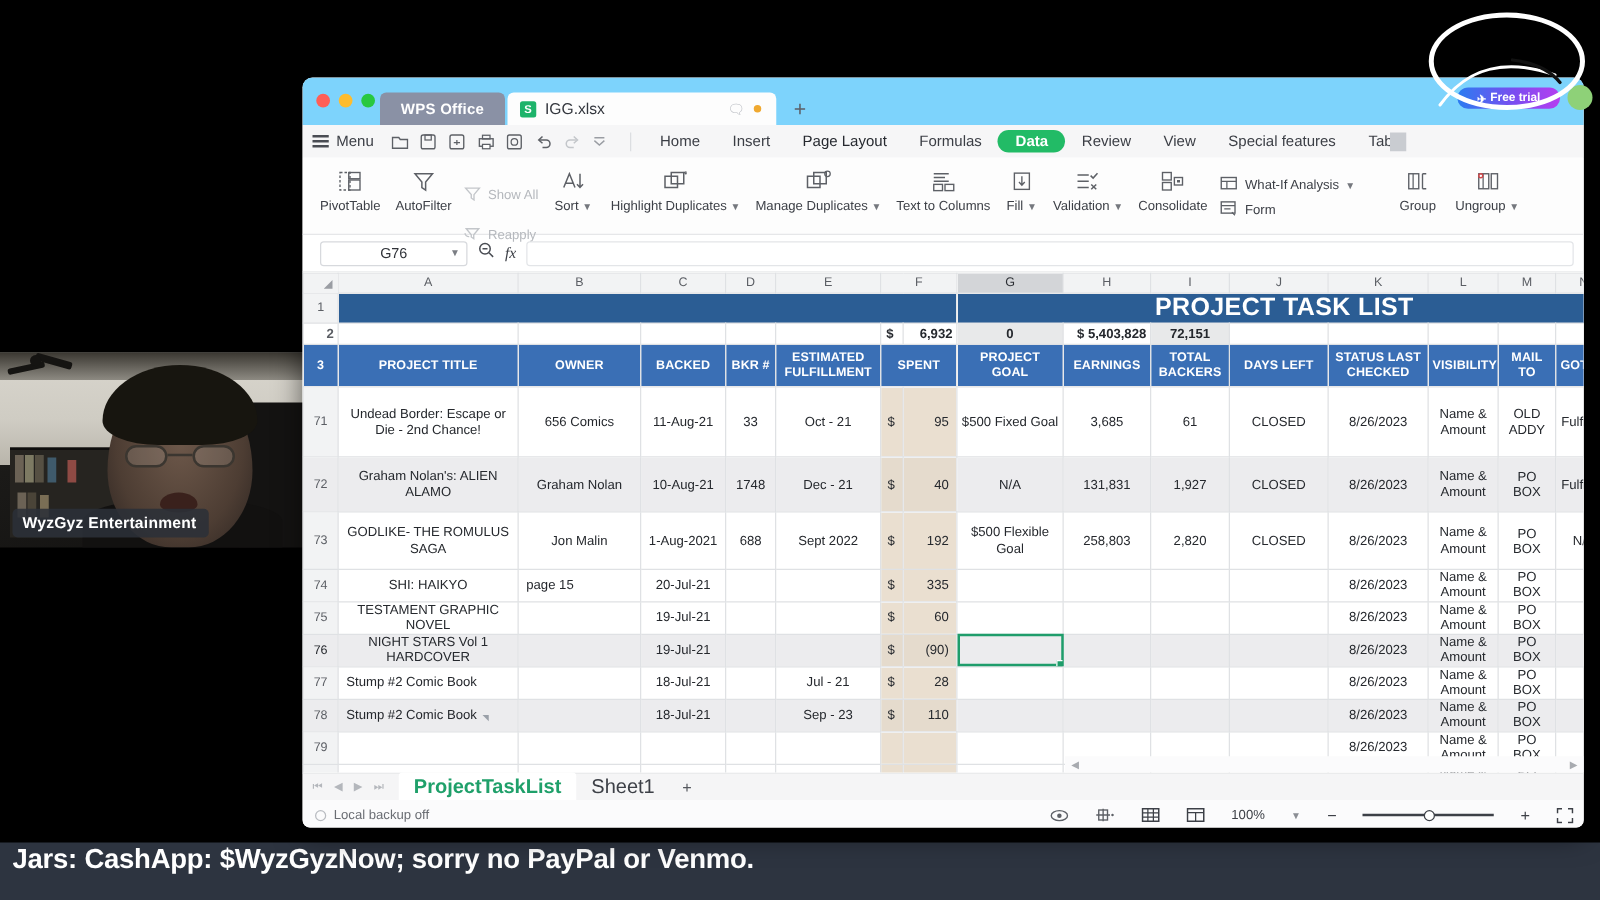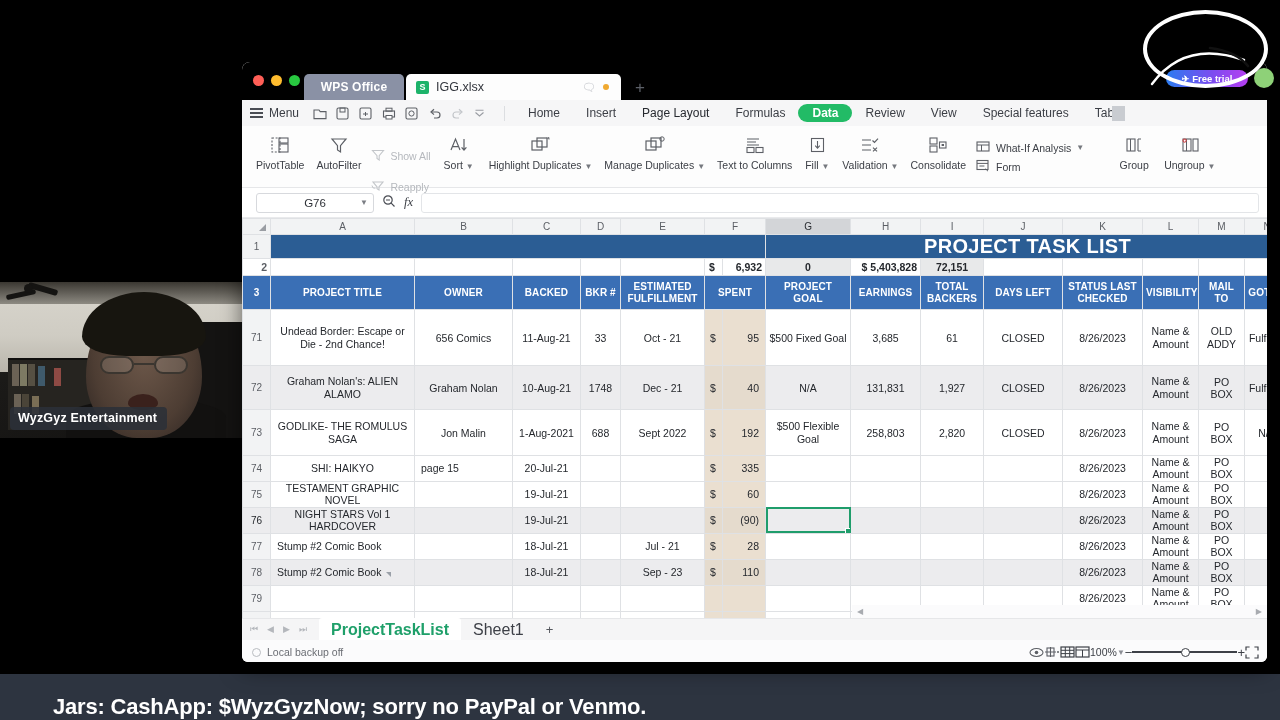"WPS Office" .titlebar { background: #000000 -> #7dd3fc }
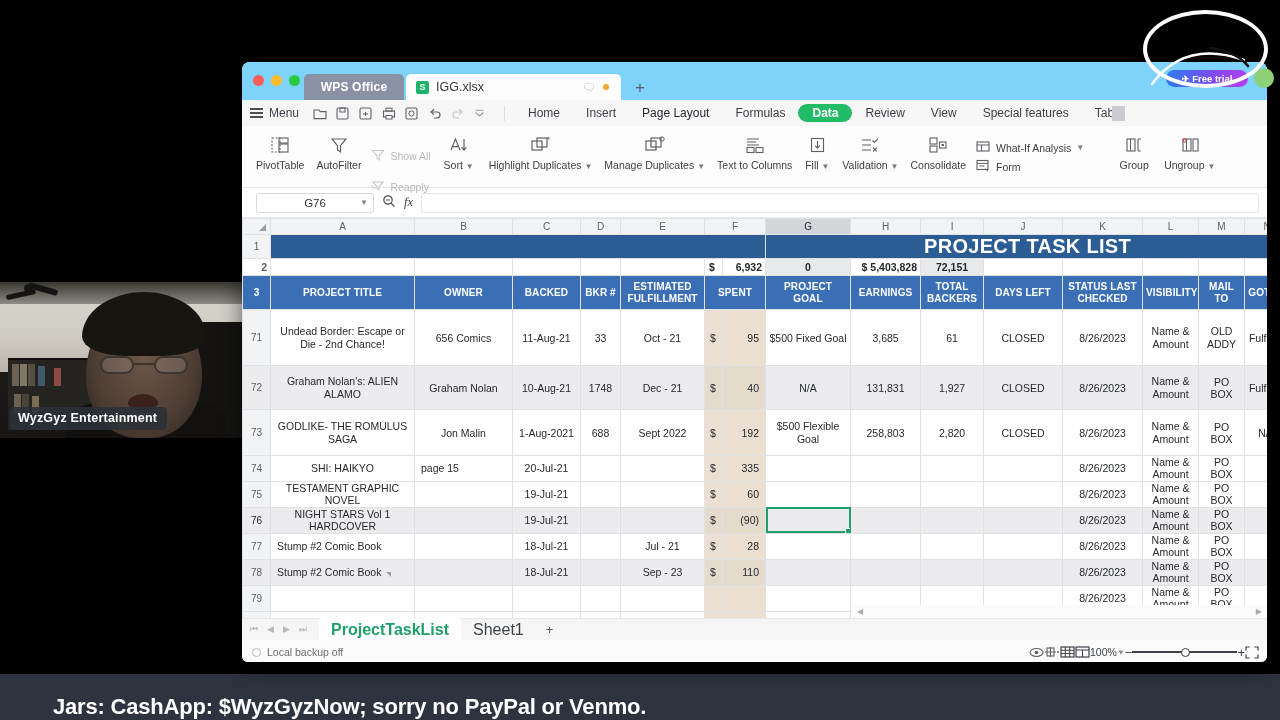"100%" .status-right { gap: 0 -> 21px }
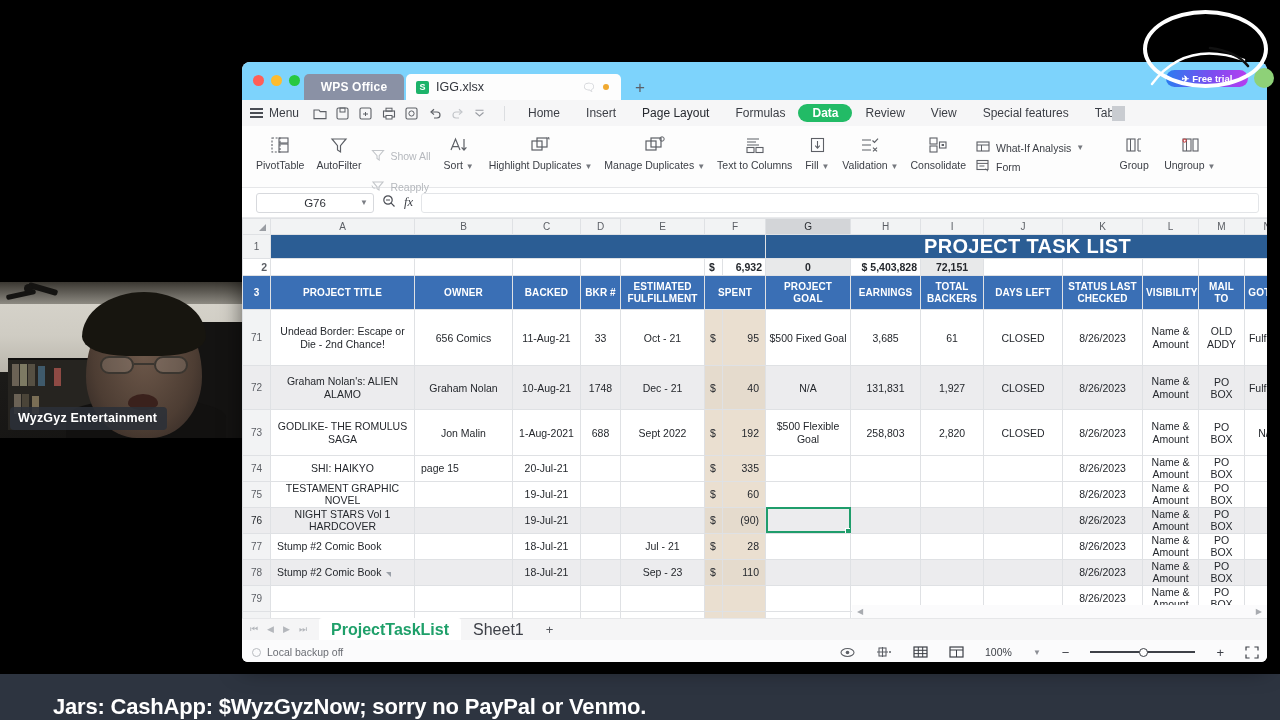"Jars: CashApp: $WyzGyzNow; sorry no" #caption { align-items: flex-end -> flex-start; padding-left: 43px -> none }
